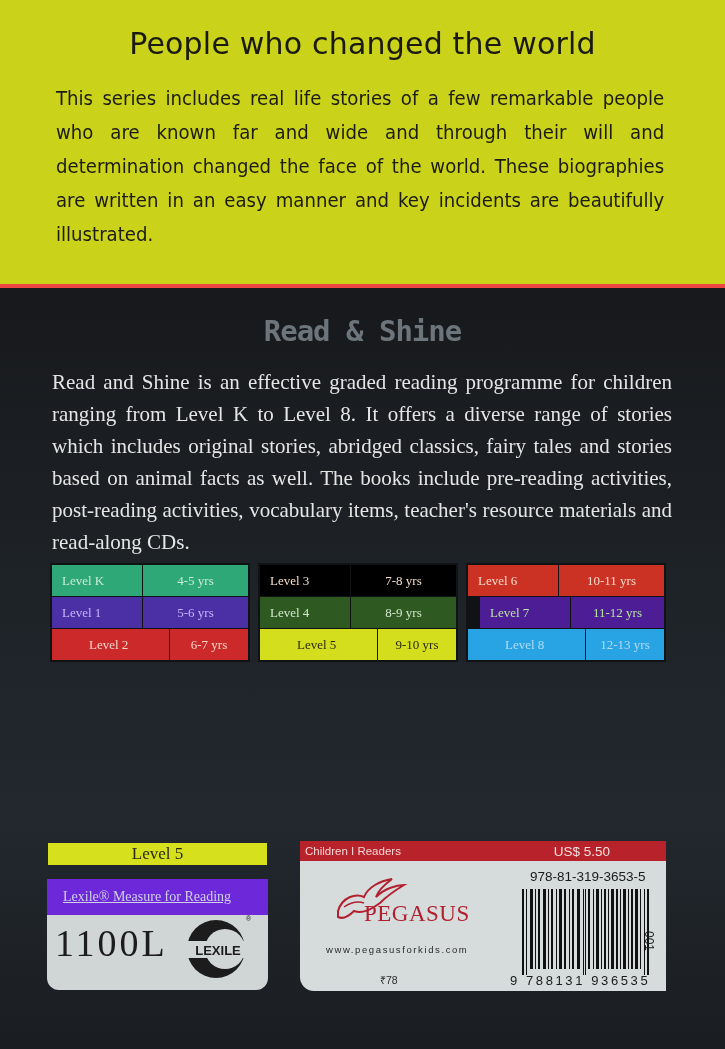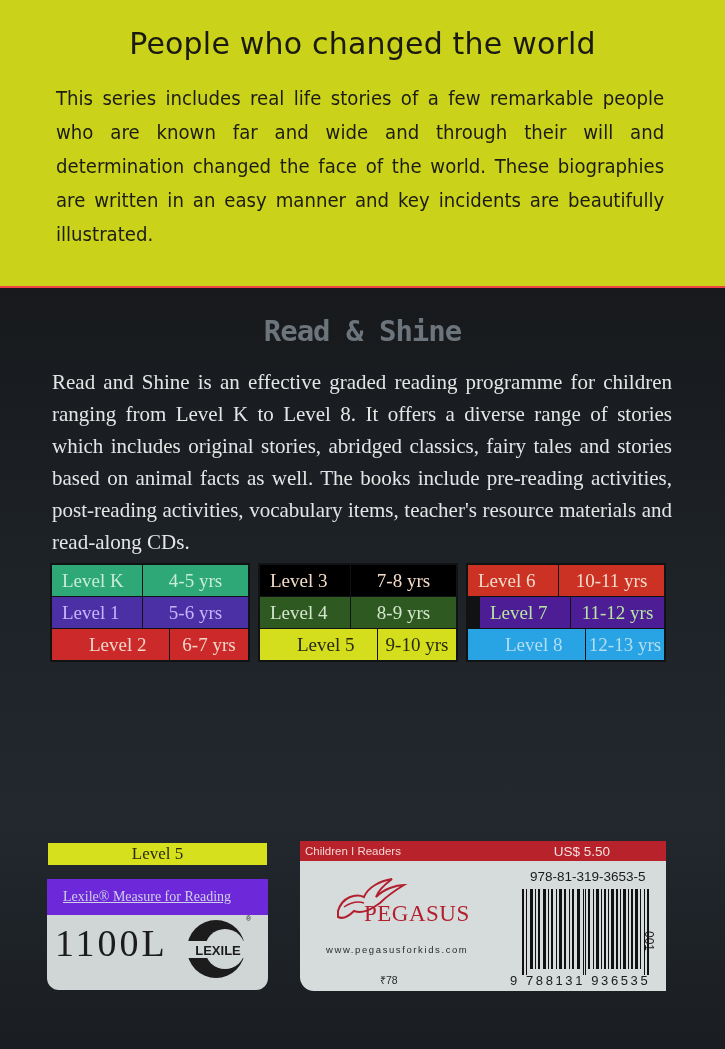"People who changed the world" .top { border-bottom: 2px solid #ef4444 -> 4px solid #ef4444 }
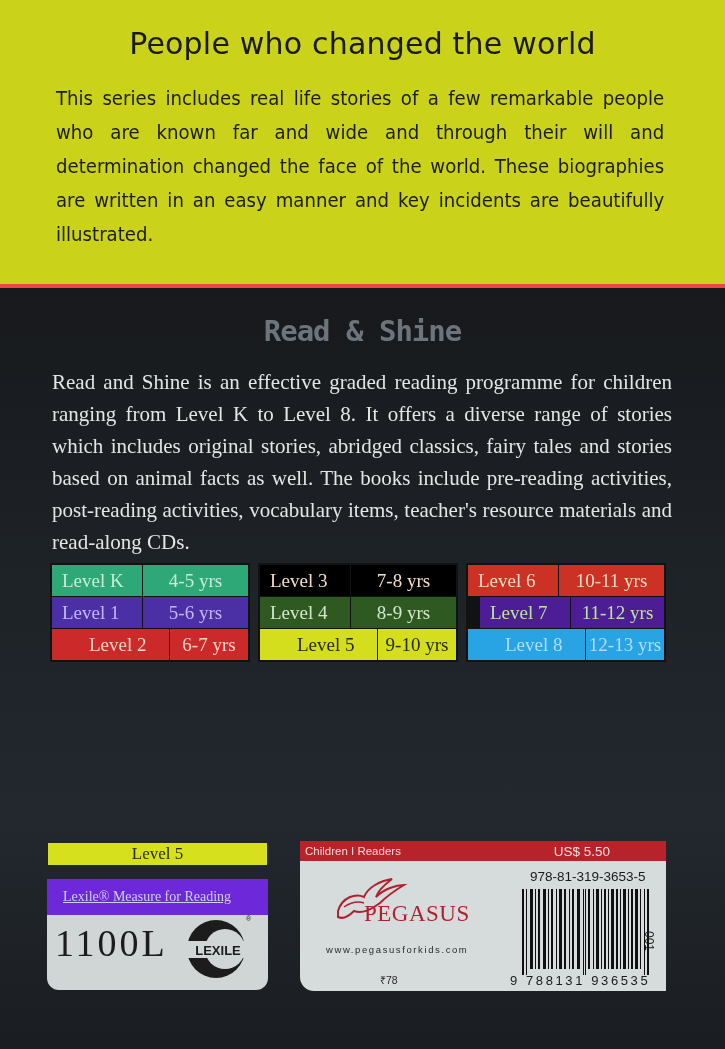"Level K" .lv-cell { font-size: 19px -> 13px }
